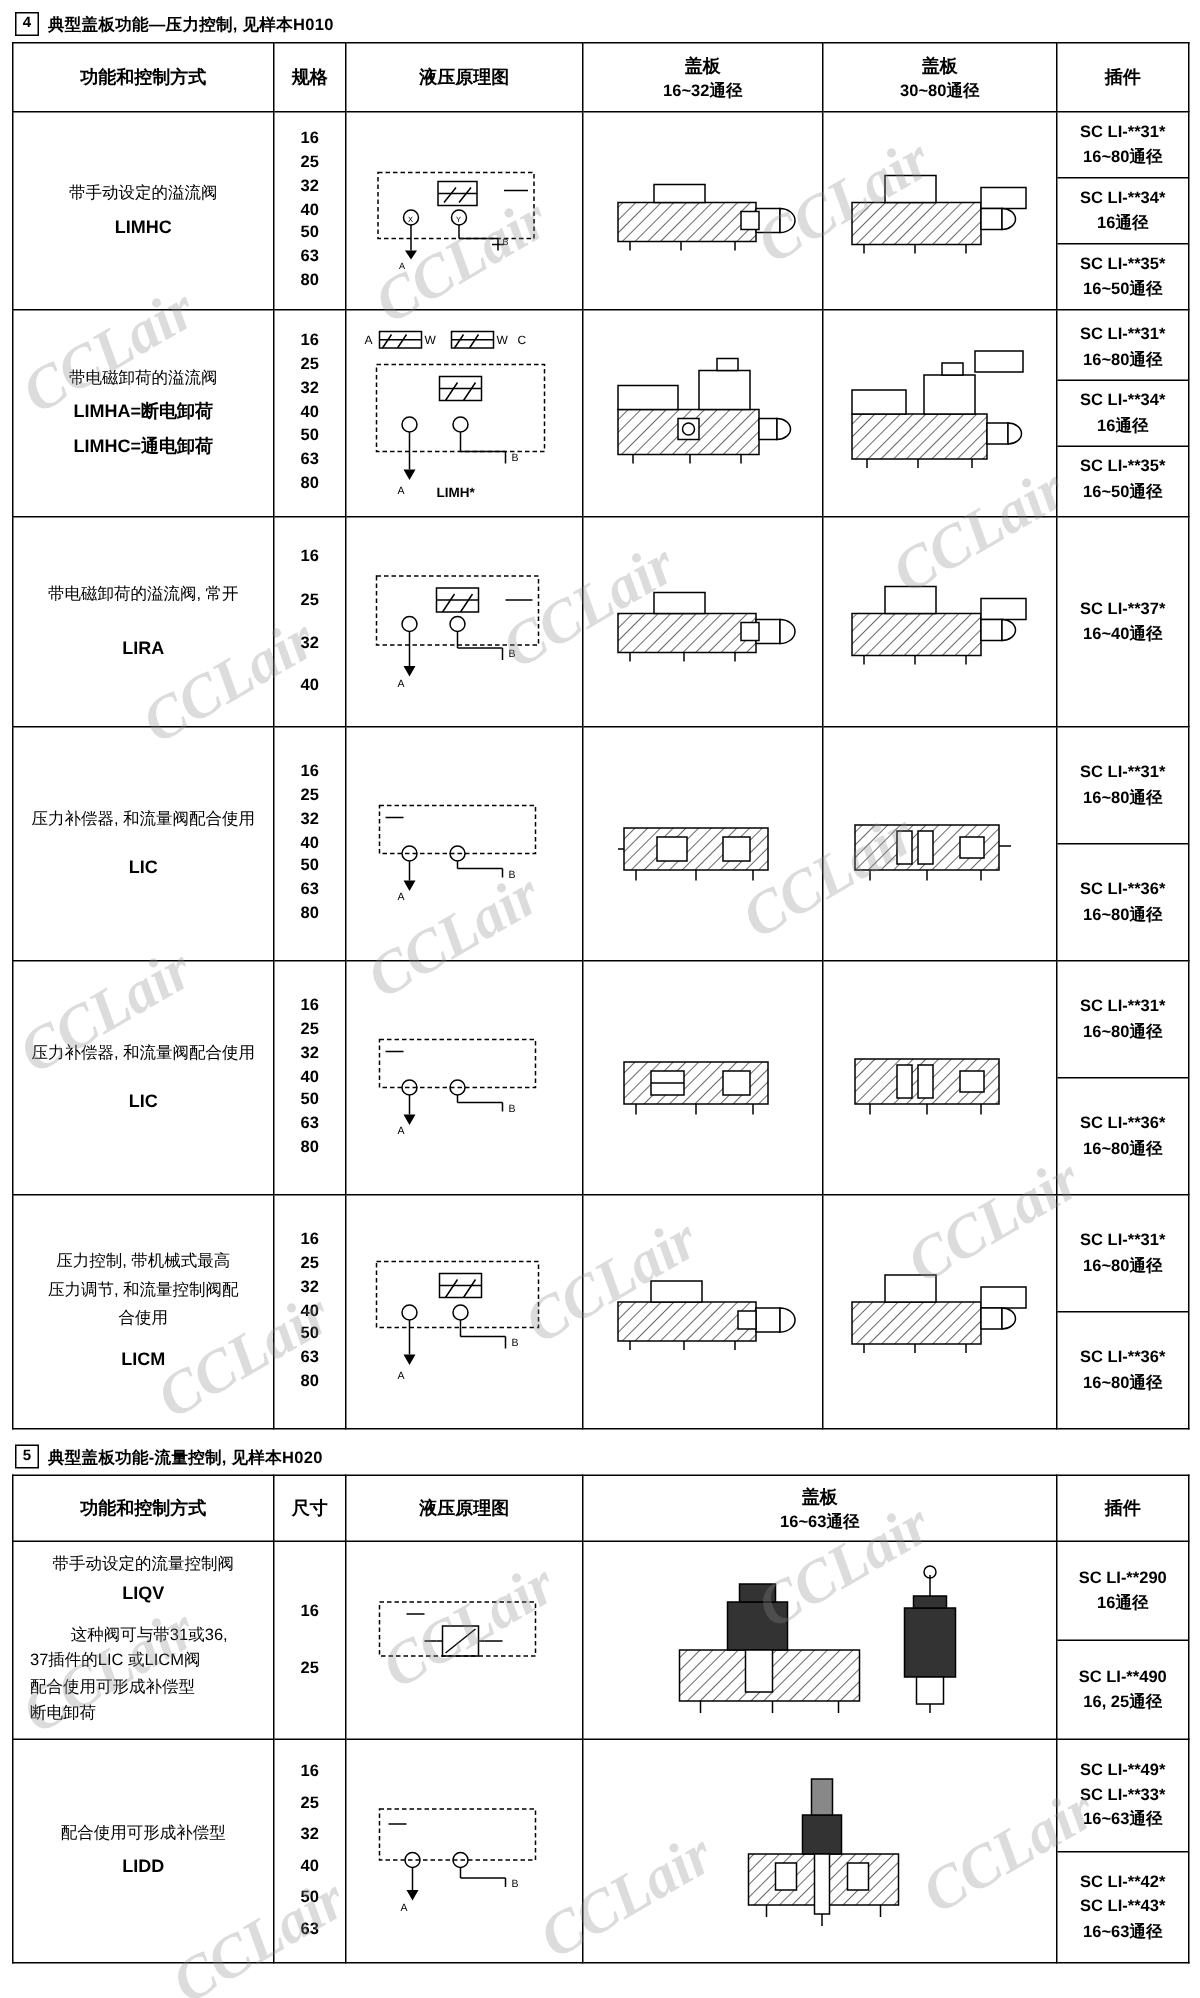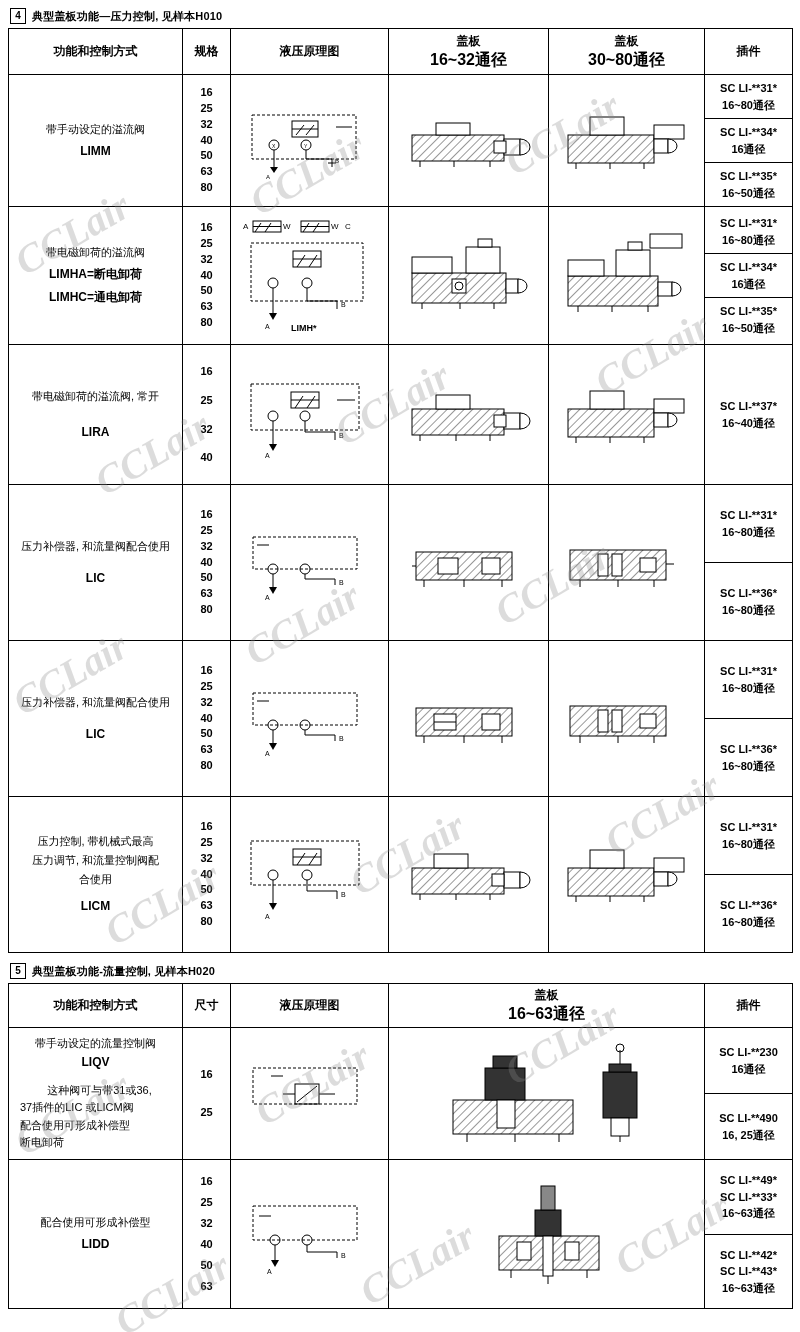"16~32通径" .hdr-sub { font-size: 16px -> 11px }
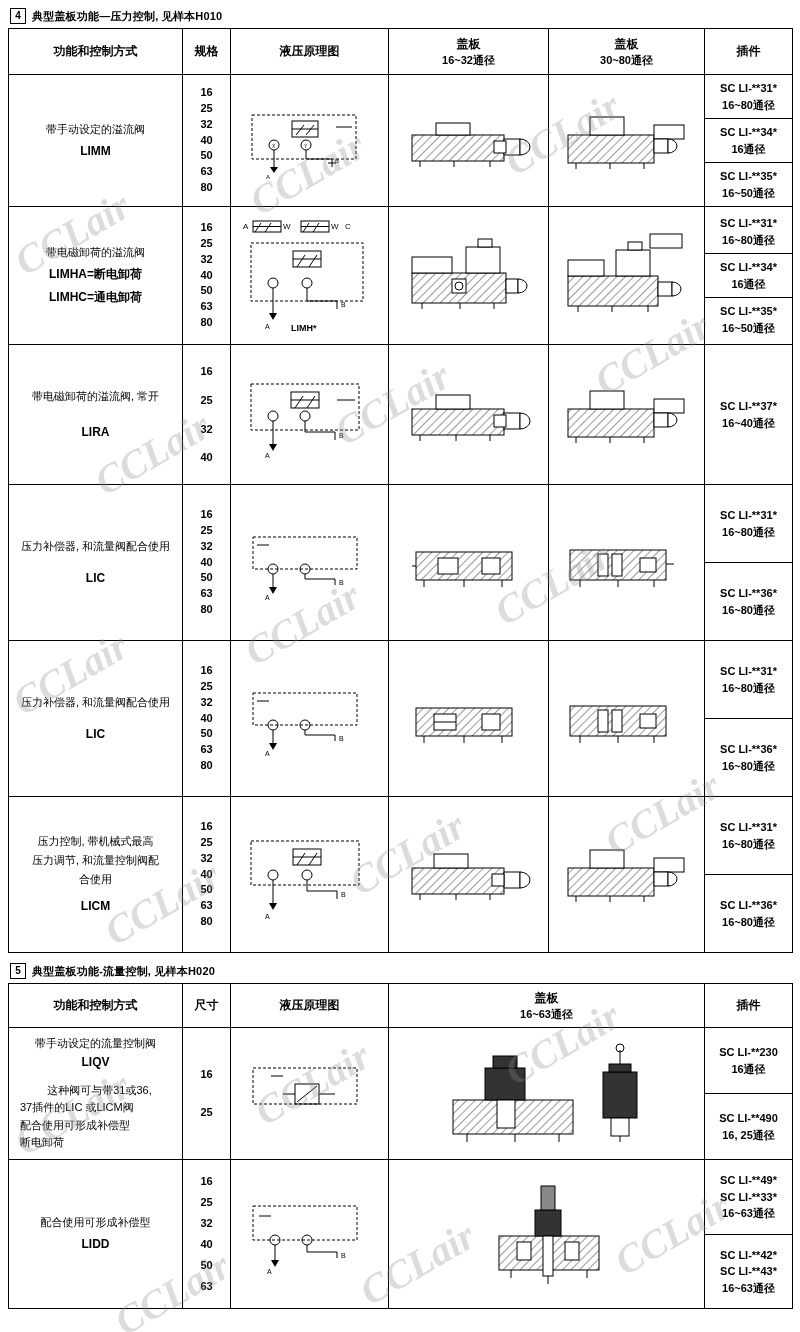"LIMM" div.code { text: LIMM -> LIMHC }
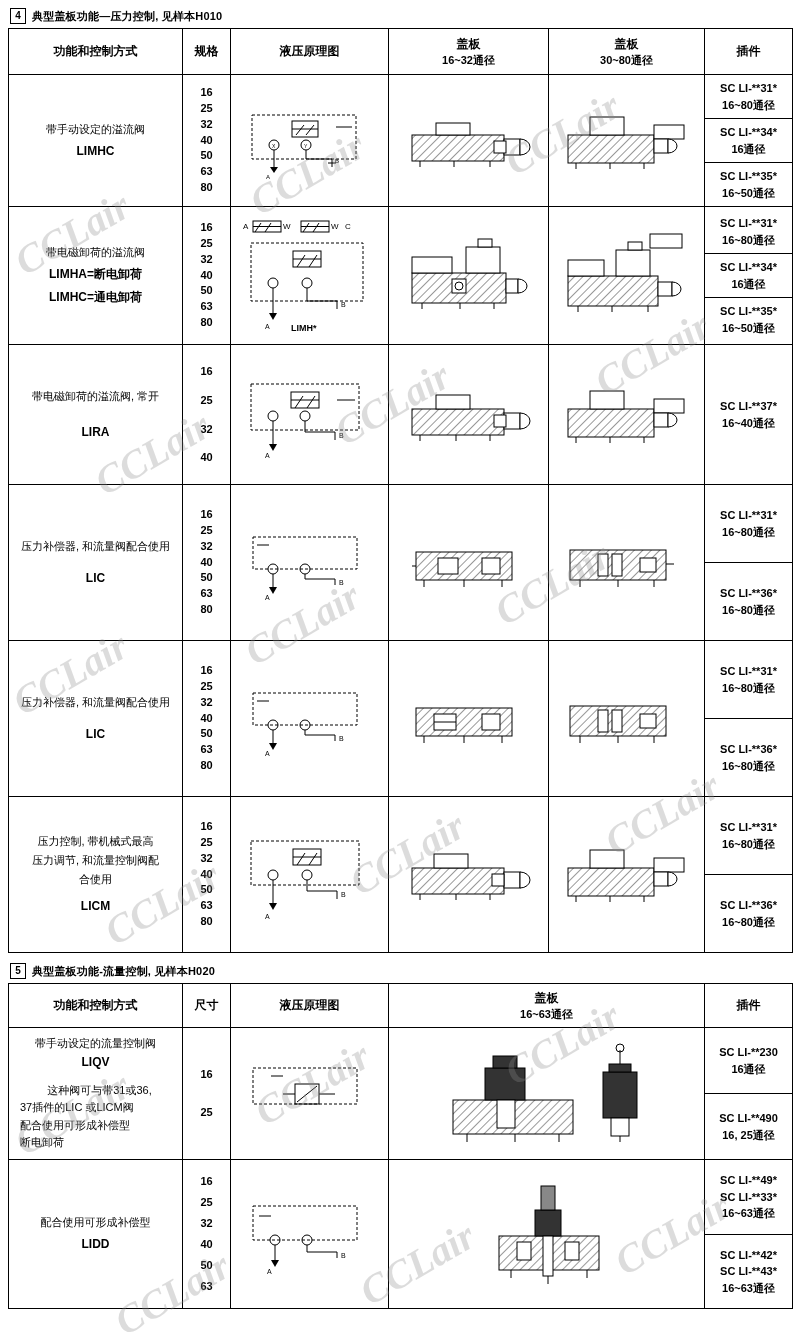"SC LI-**230" div { text: 230 -> 290 }
